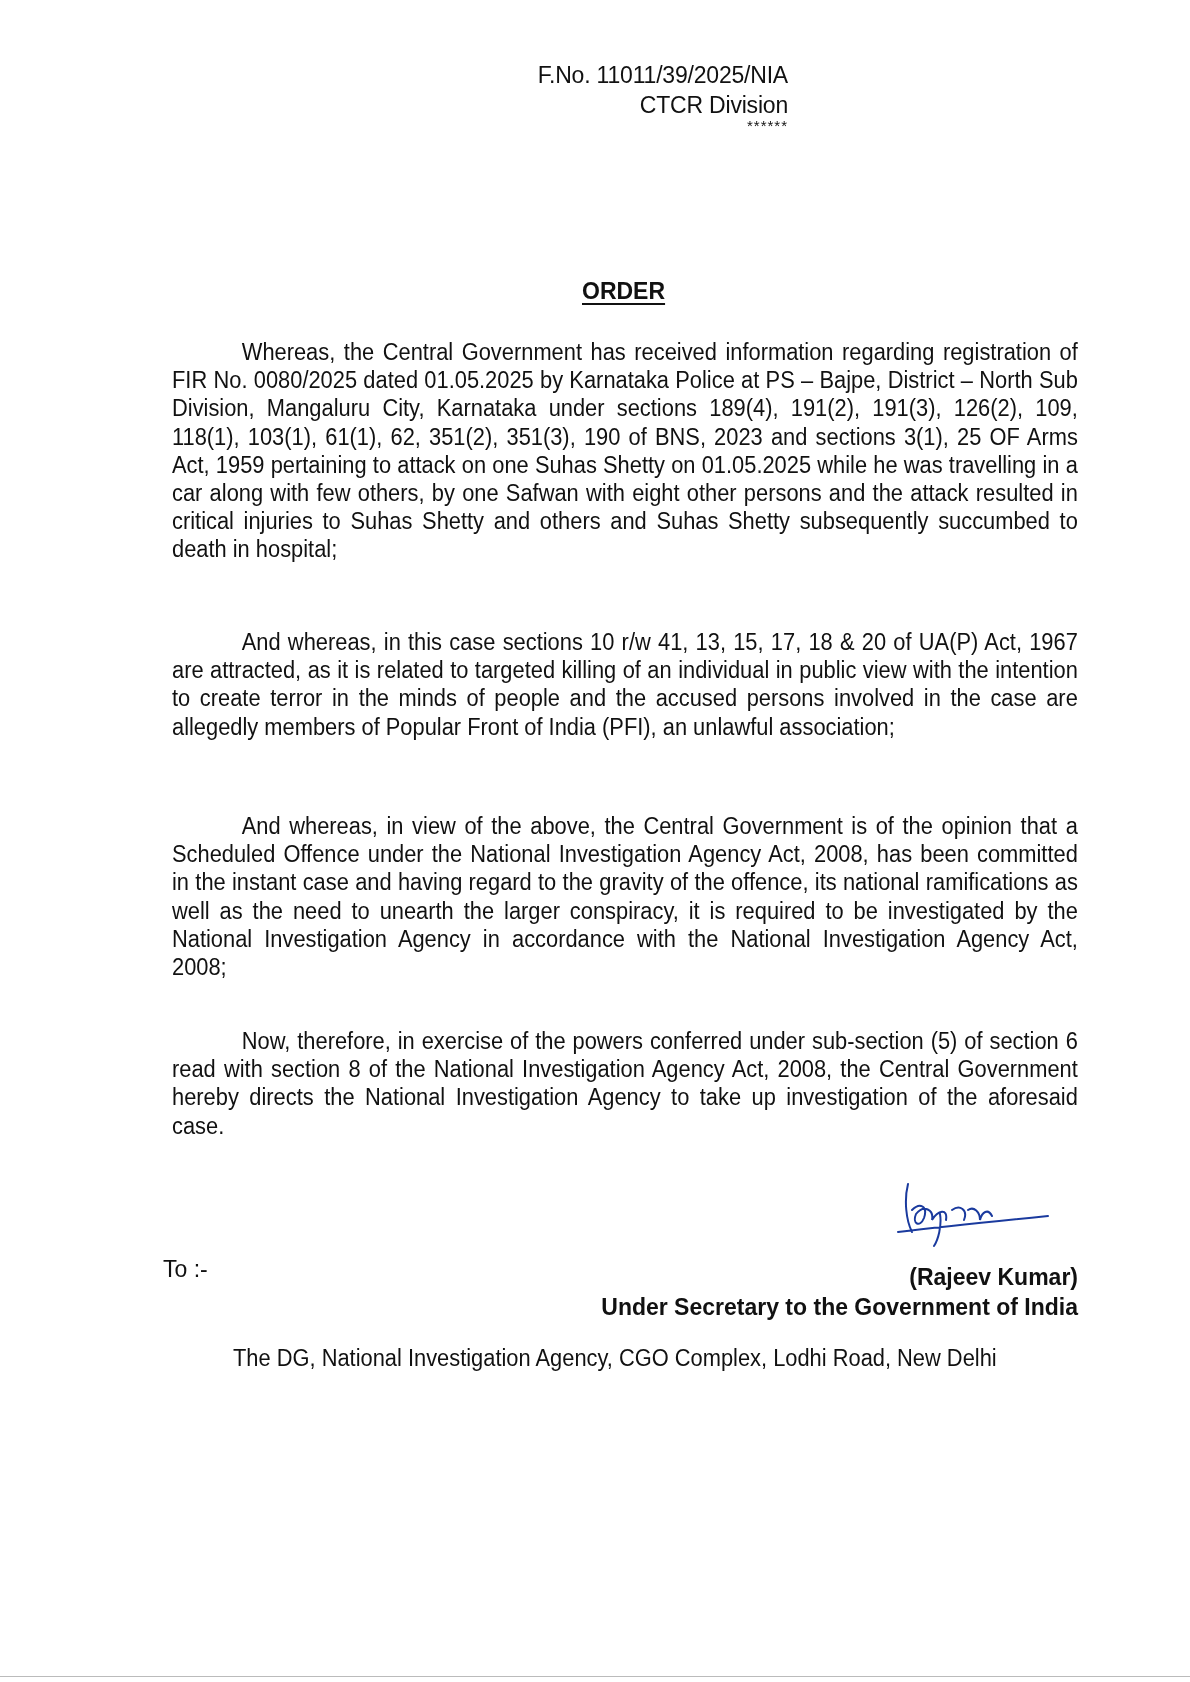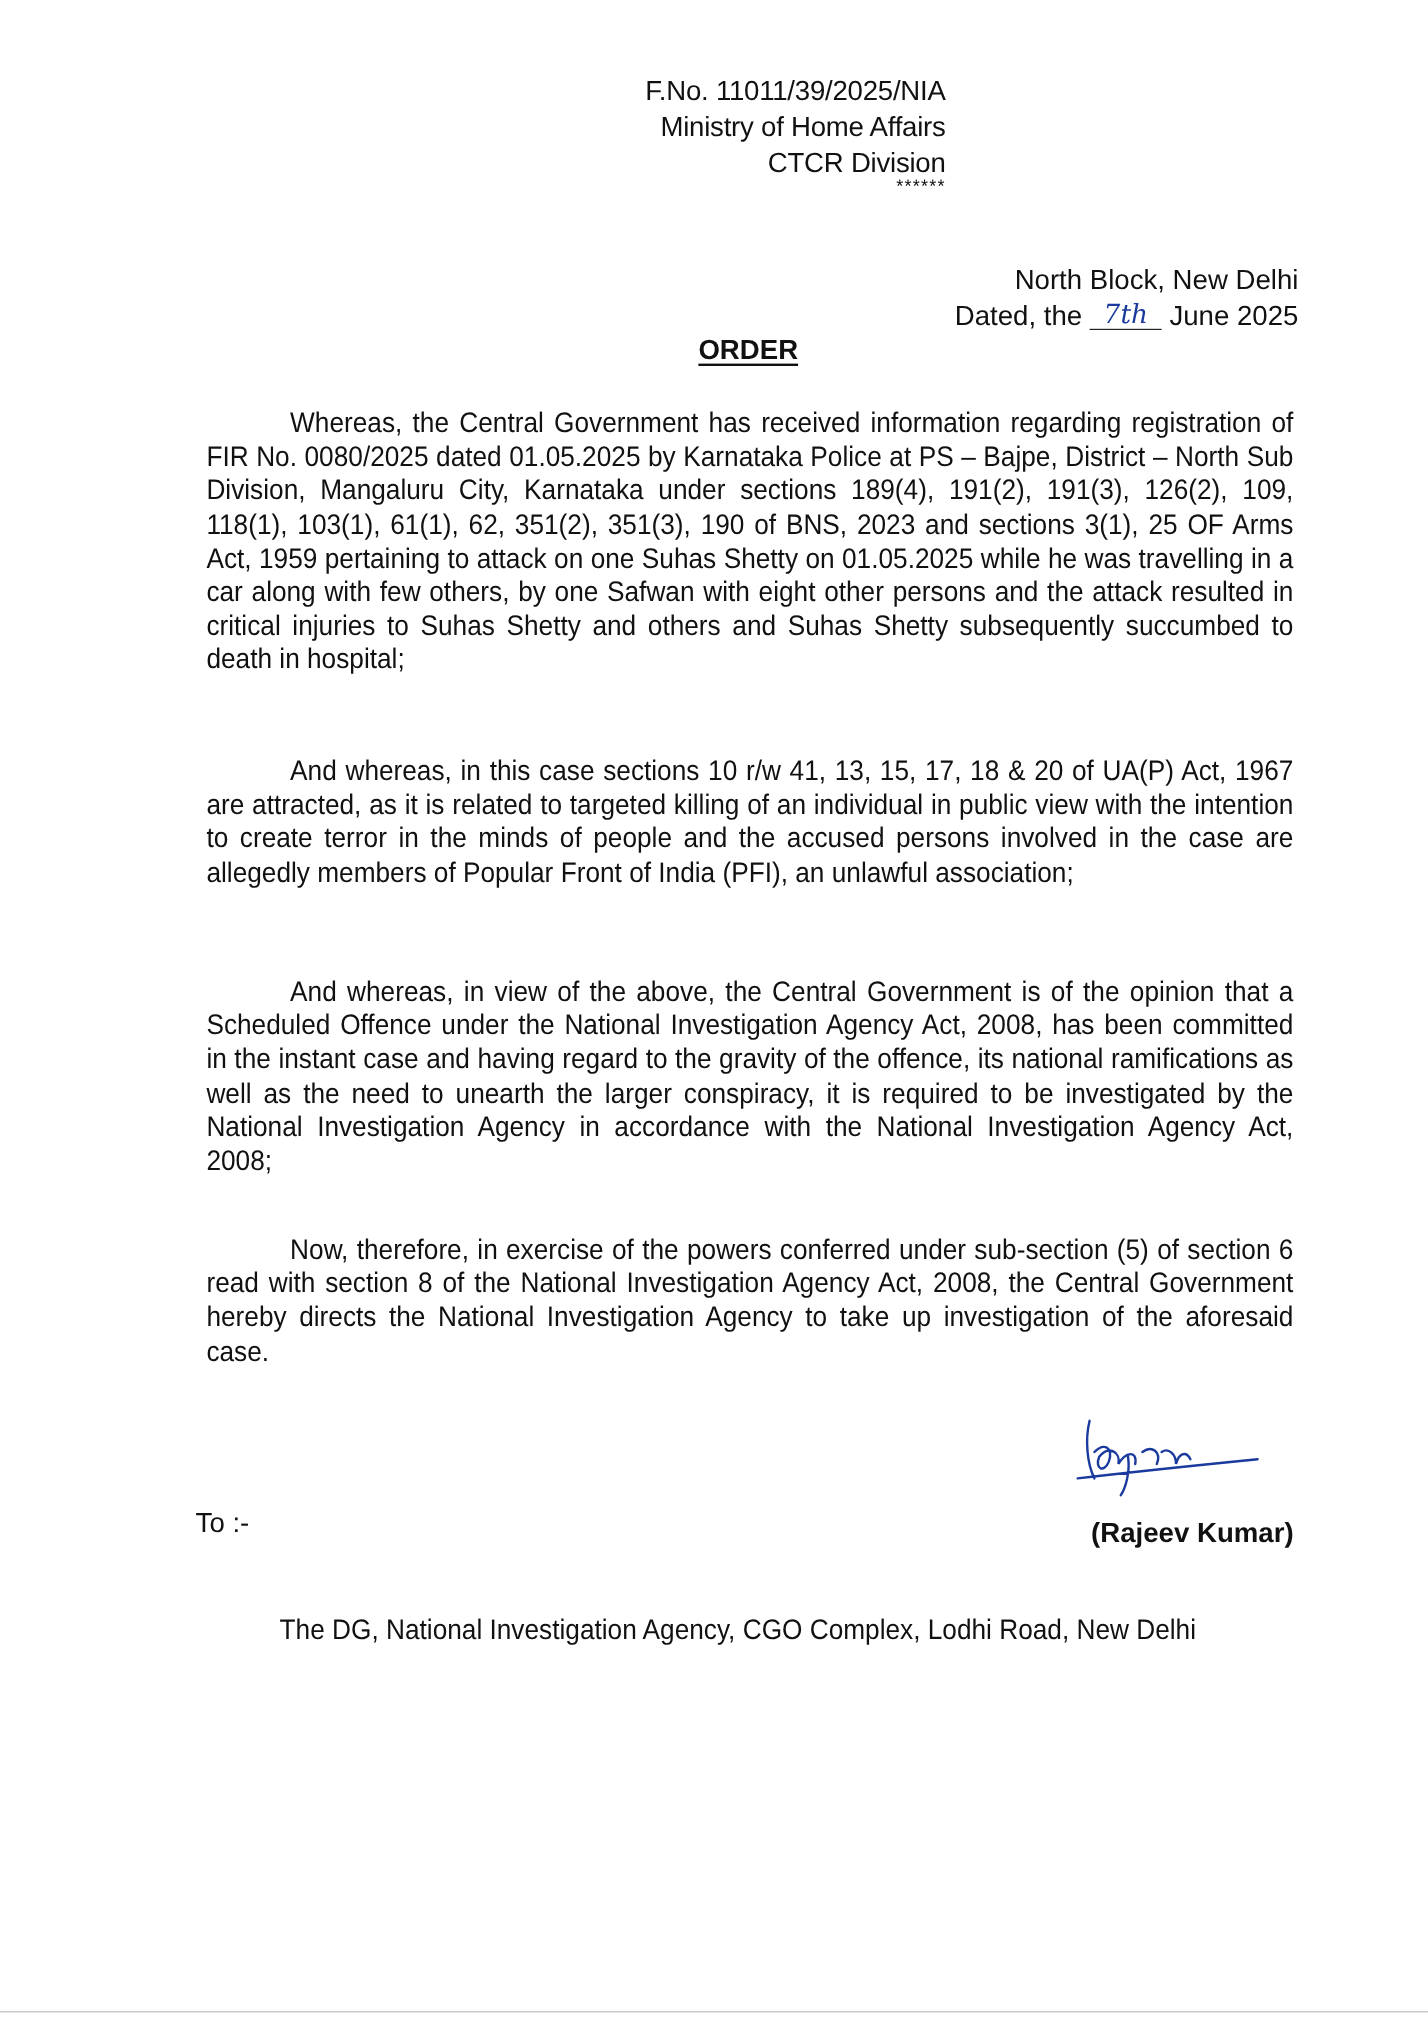"Ministry of Home Affairs" div { html: <div>Ministry of Home Affairs</div> -> none }
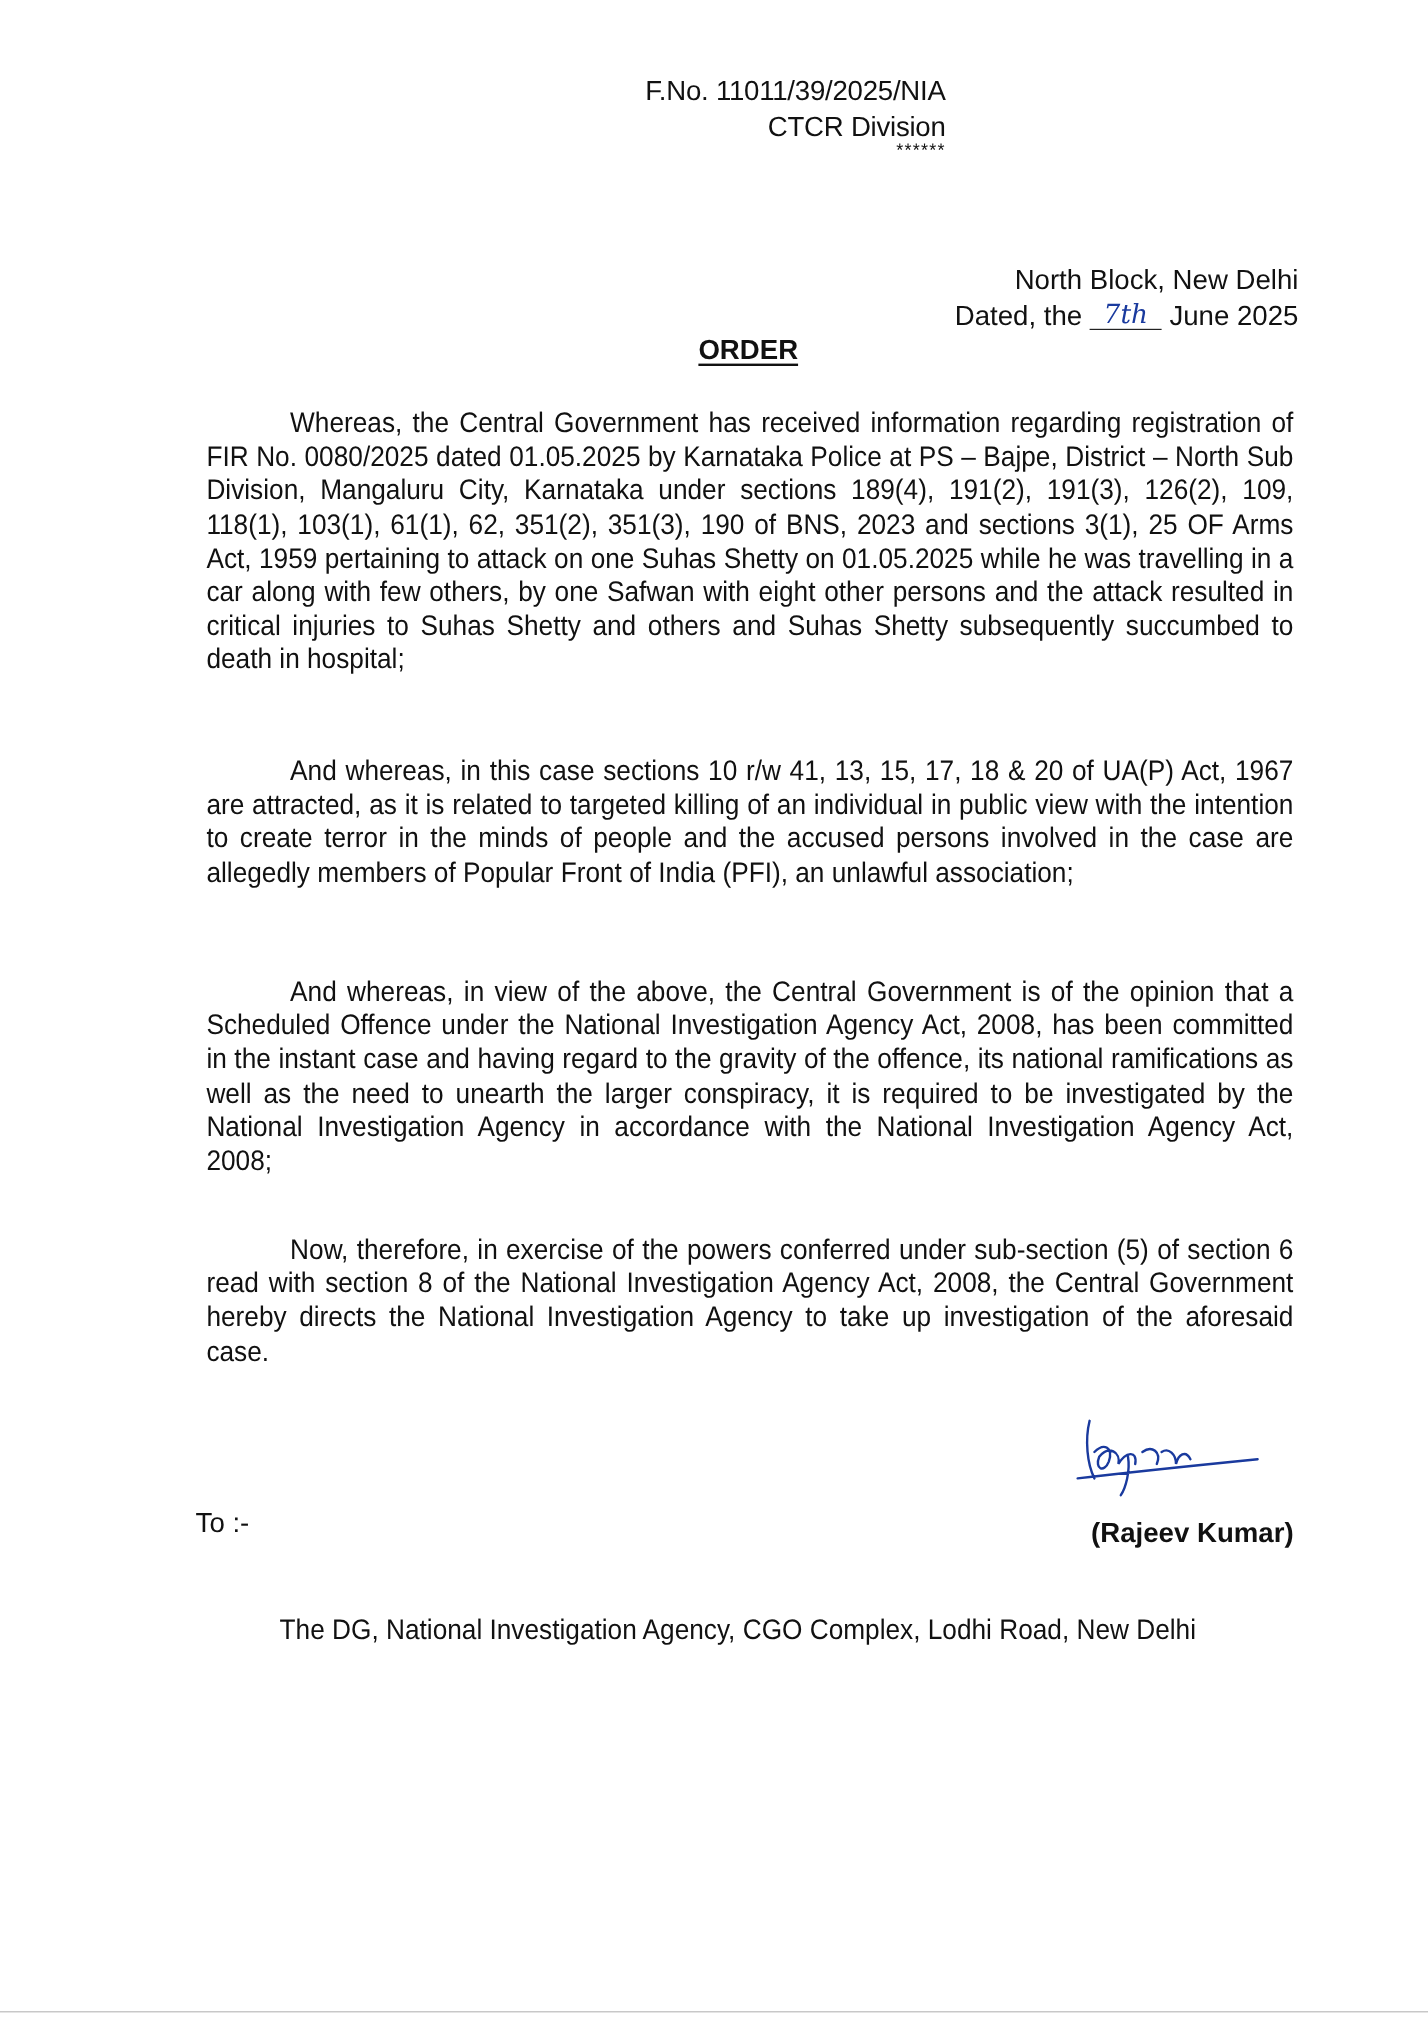"North Block, New Delhi" div.place { html: <div> <div>North Block, New Delhi</div> <div> <span>Dated, the</span> <span>7th</span> <span>June 2025</span> </div> </div> -> none }
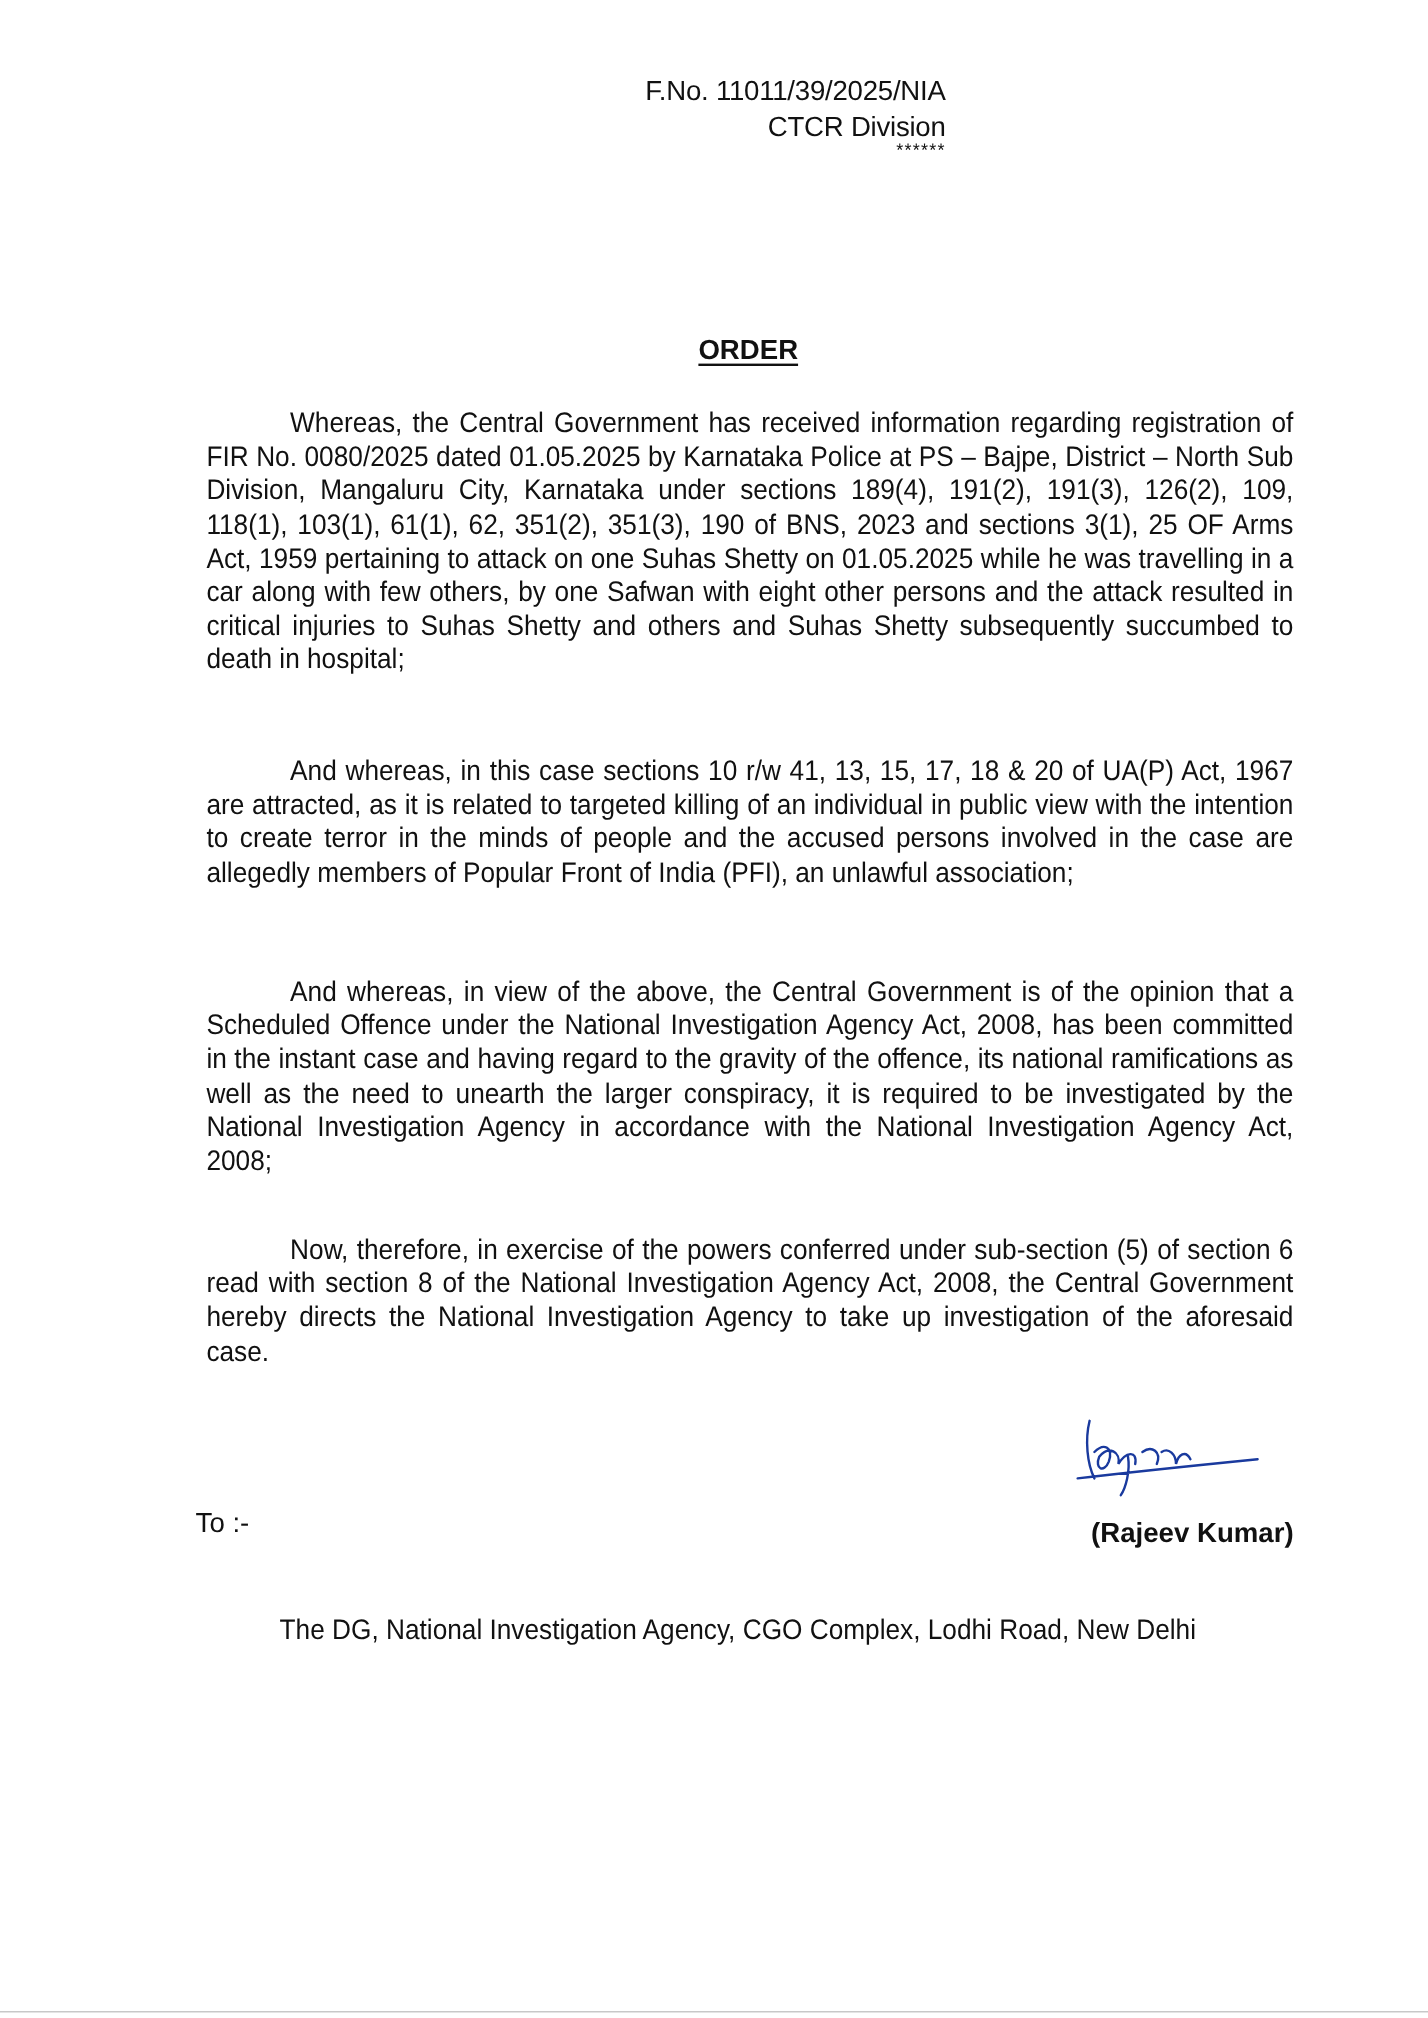"Under Secretary to the Government" div.sig-title { html: none -> <div>Under Secretary to the Government of India</div> }
